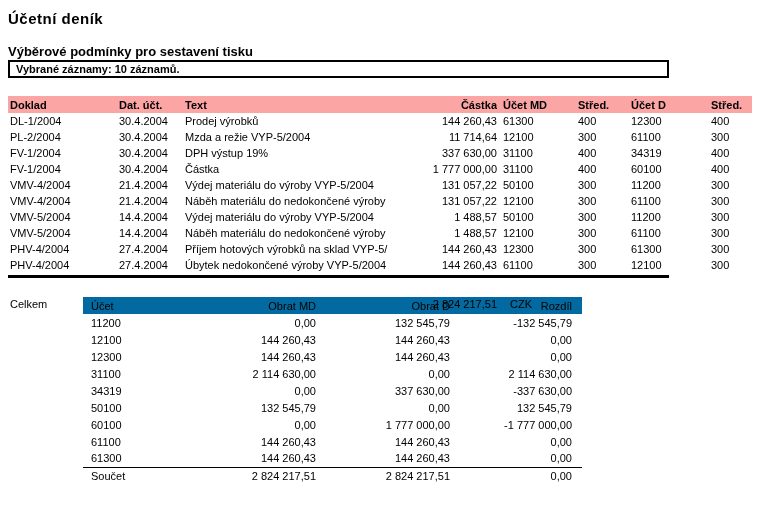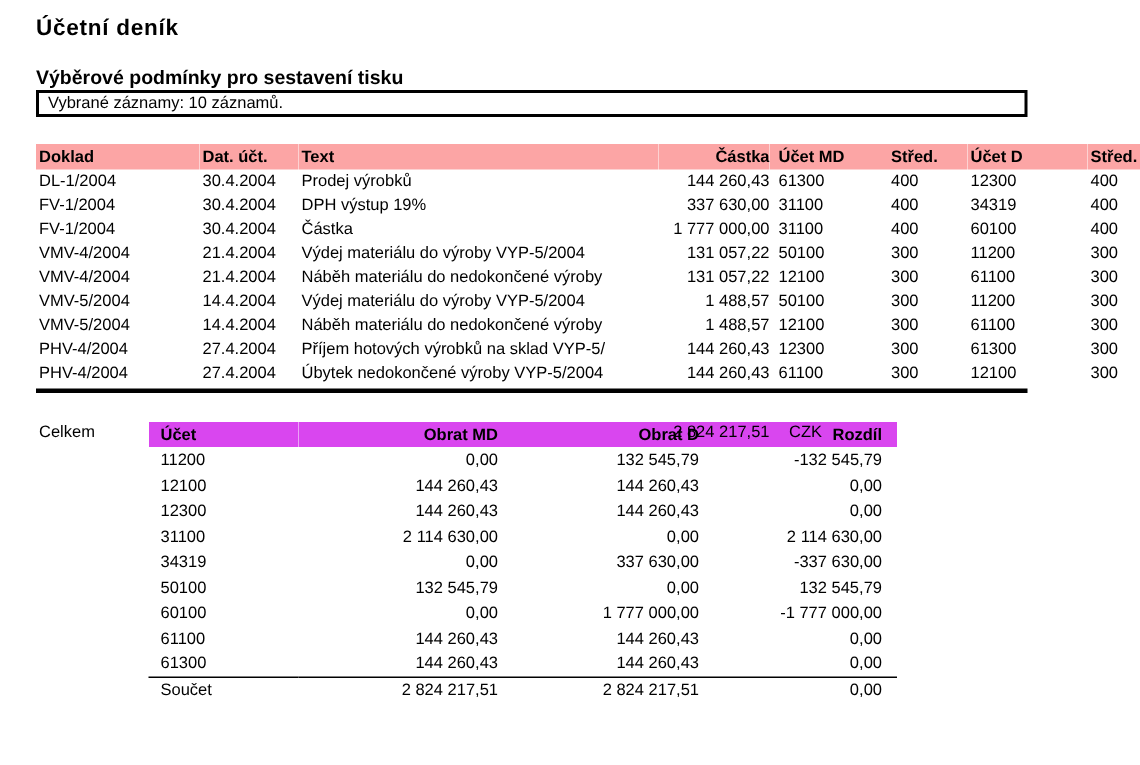"Účetní deník" .page { margin-left: 16px -> none }
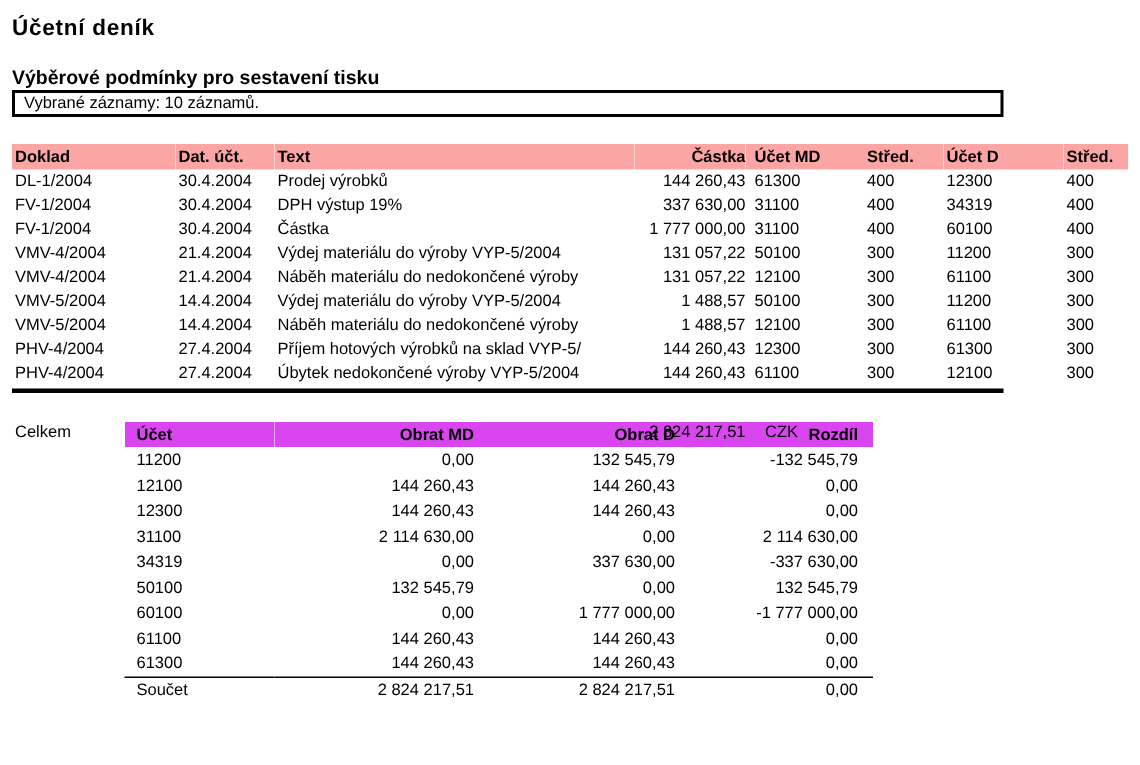"Vybrané záznamy: 10 záznamů." .cond-box { font-weight: none -> bold }
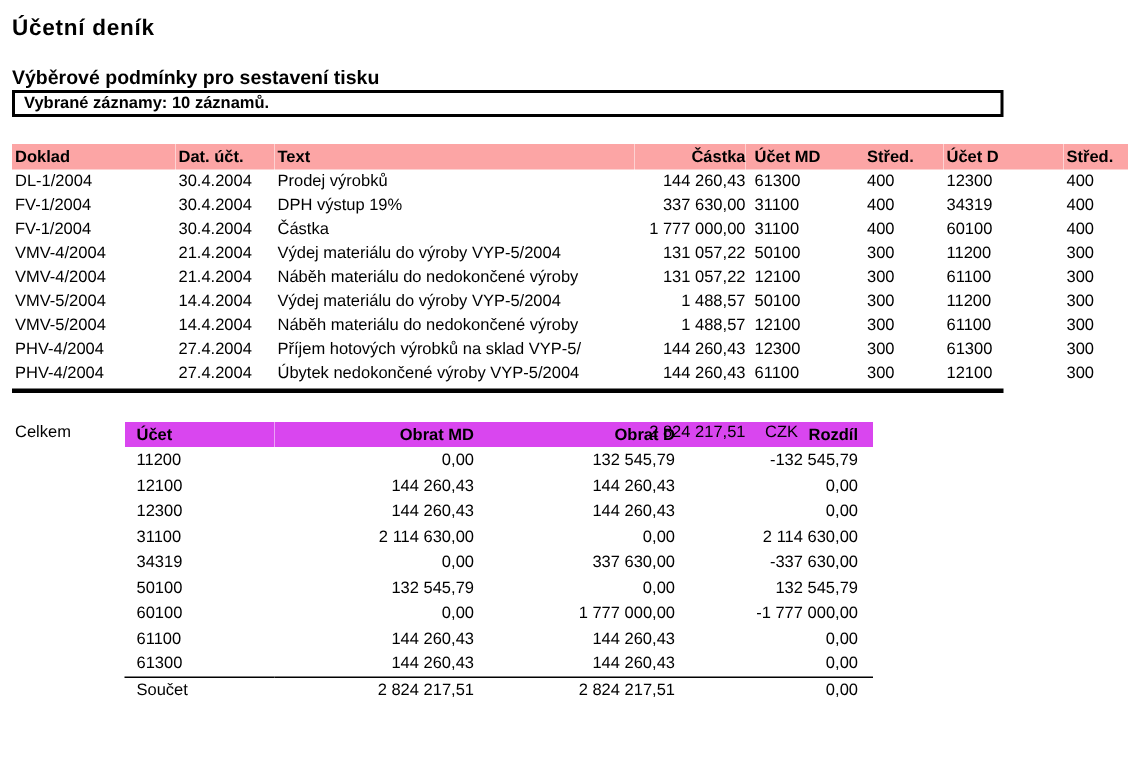"PL-2/2004" tr { html: none -> <tr> <td>PL-2/2004</td> <td>30.4.2004</td> <td>Mzda a režie VYP-5/2004</td> <td>11 714,64</td> <td>12100</td> <td>300</td> <td>61100</td> <td>300</td> </tr> }
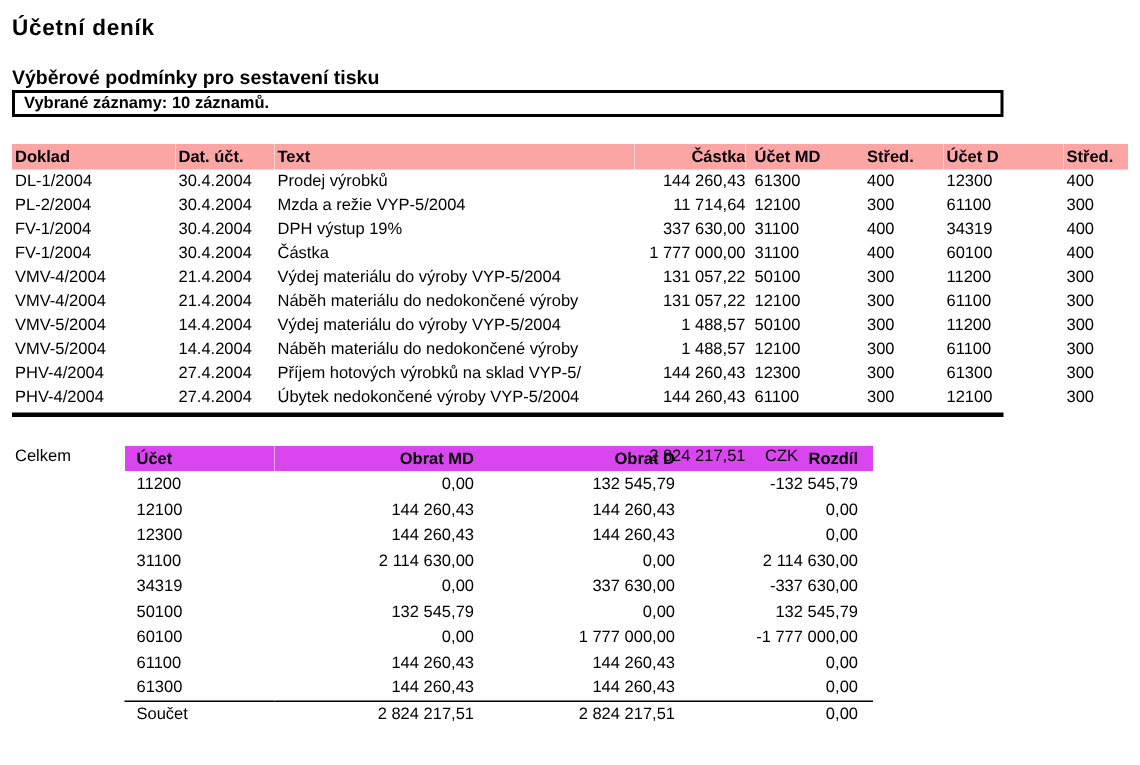"Účet" .summary thead th { background: #d946ef -> #0369a1; font-weight: bold -> normal }
